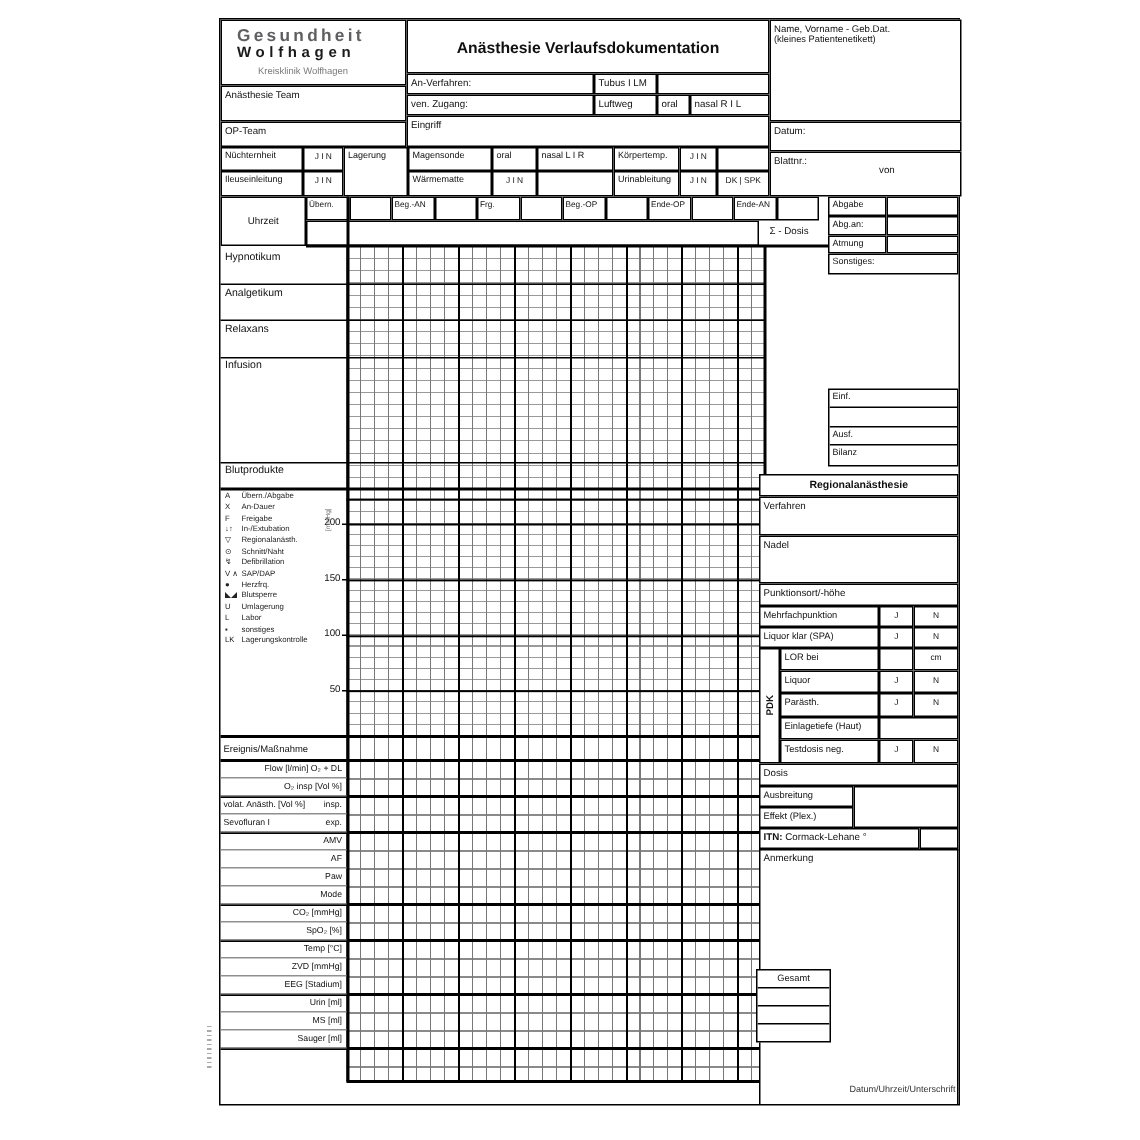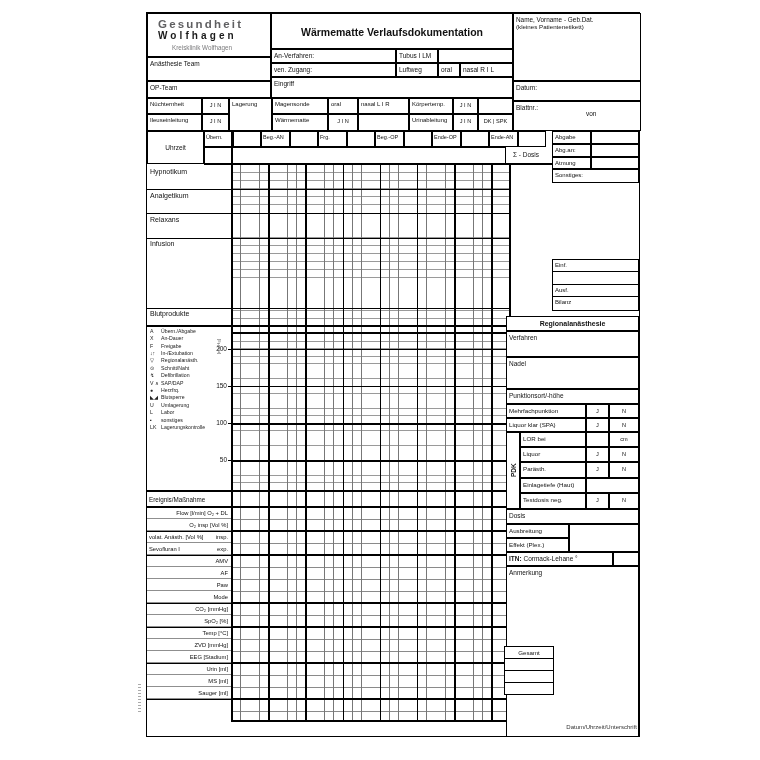"Wärmematte Verlaufsdokumentation" div.c { text: Wärmematte -> Anästhesie }
